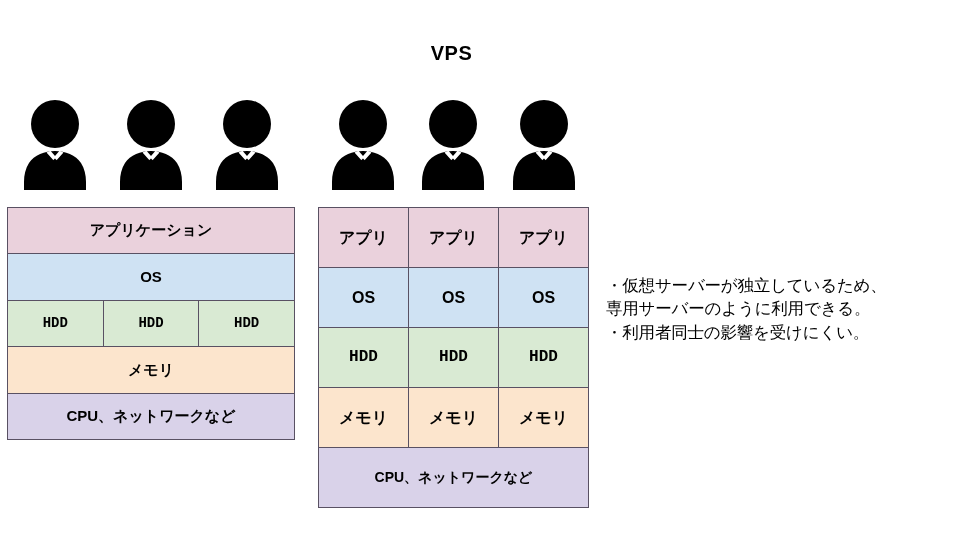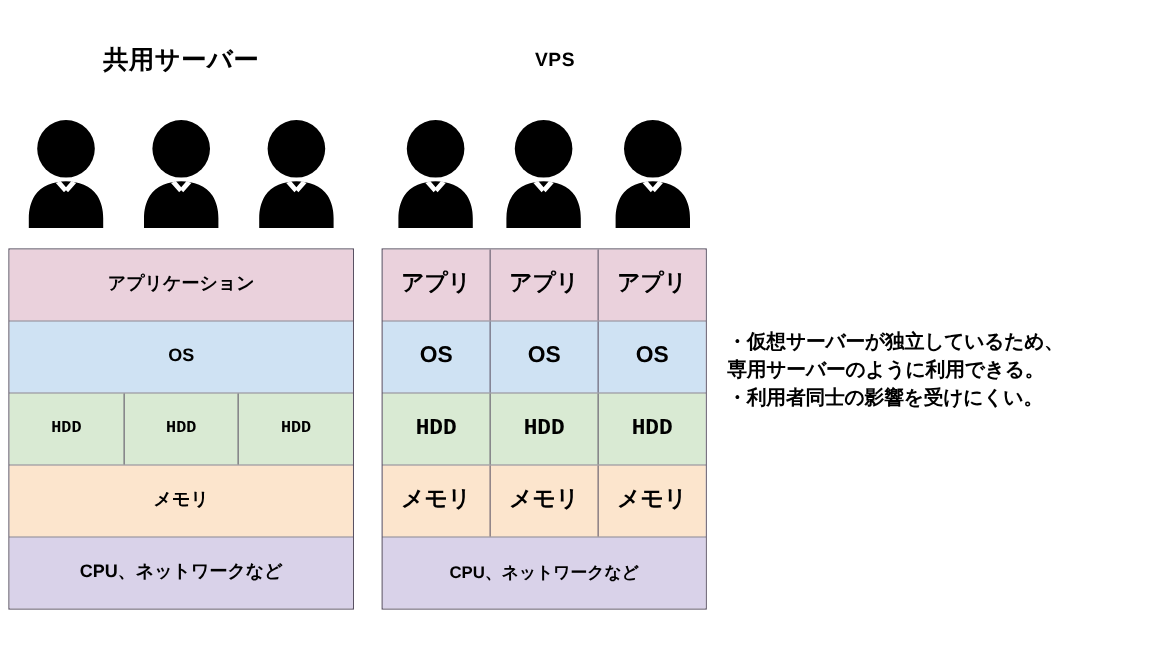"共用サーバー" div.col-title { html: <div>共用サーバー</div> -> none }
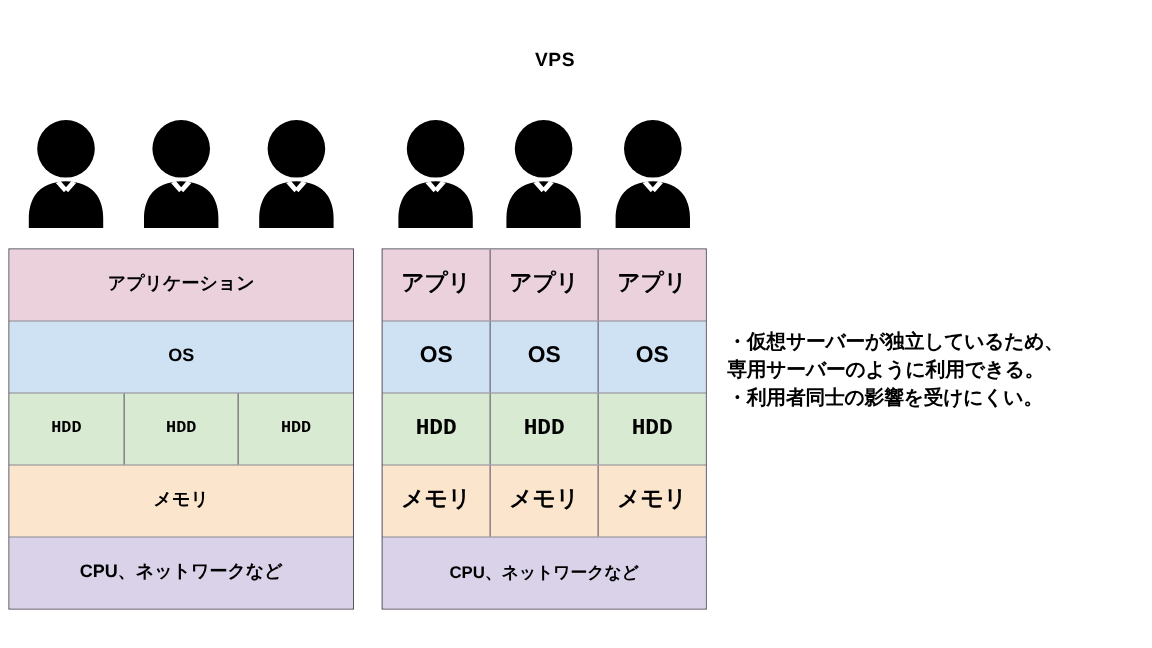"VPS" #title-vps { font-size: 16px -> 20px; left: 327px -> 316px }
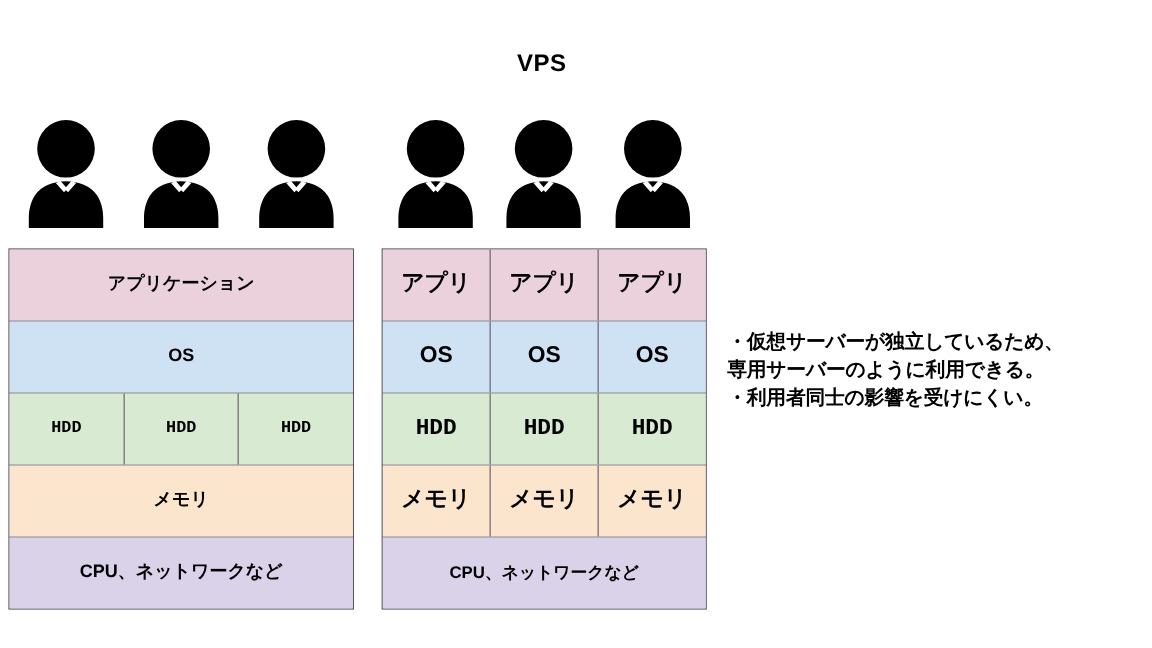"アプリケーション" #stack-shared { height: 301px -> 233px }
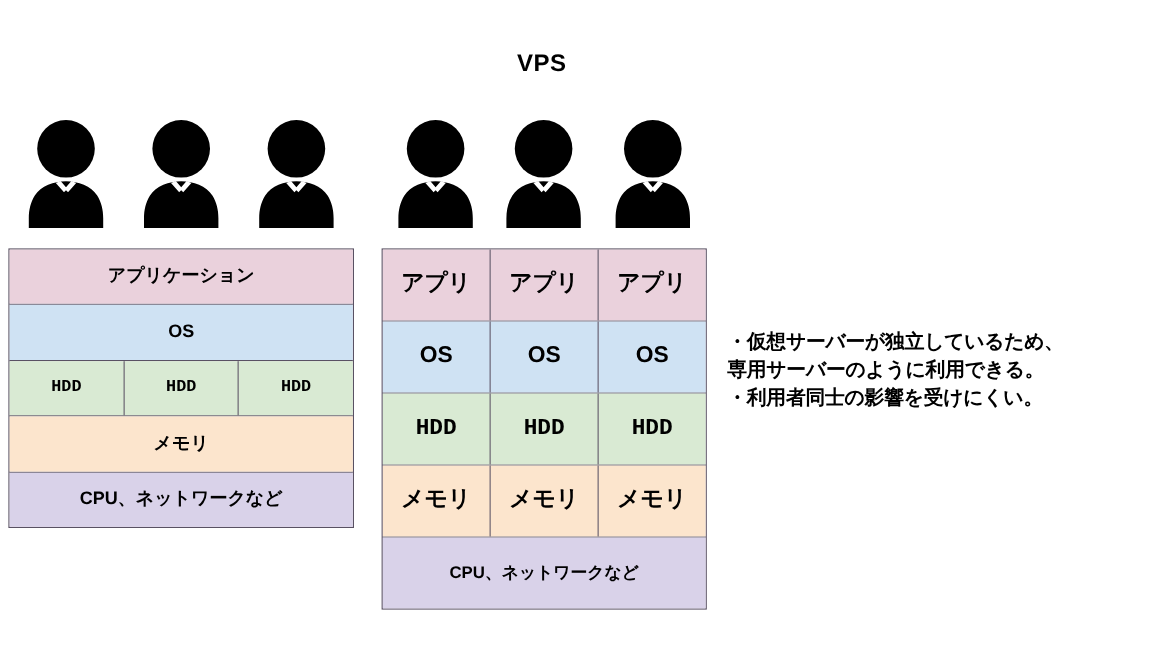"アプリ" #stack-vps .cell { font-size: 19px -> 16px }
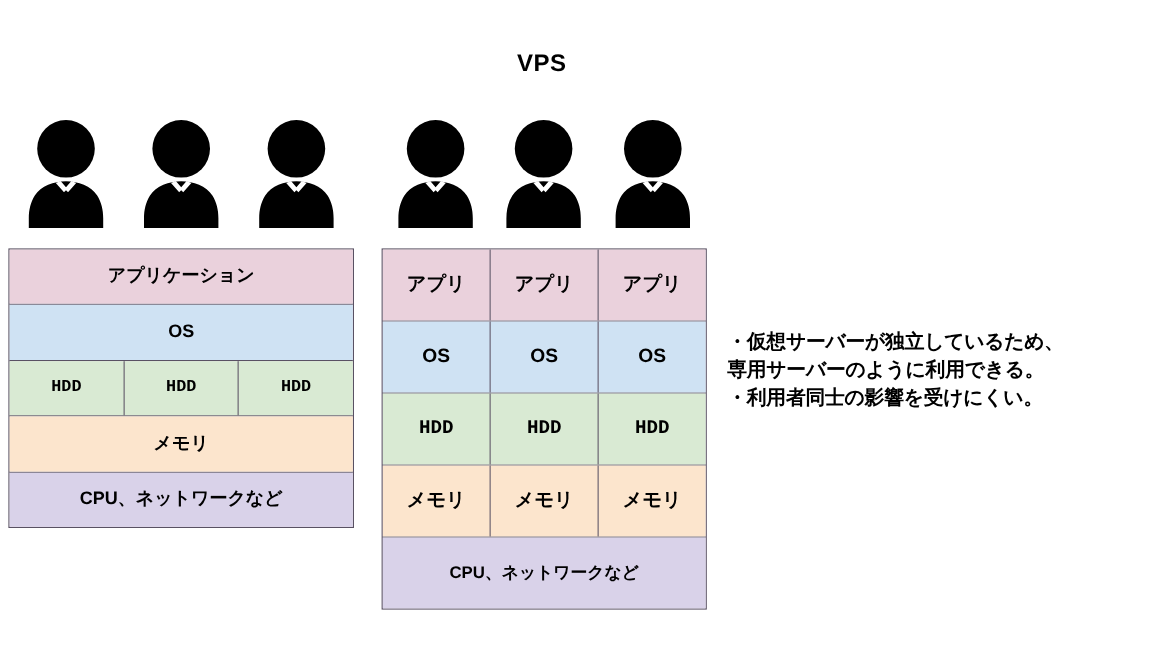"・仮想サーバーが独立しているため、" #notes { font-weight: bold -> normal }
